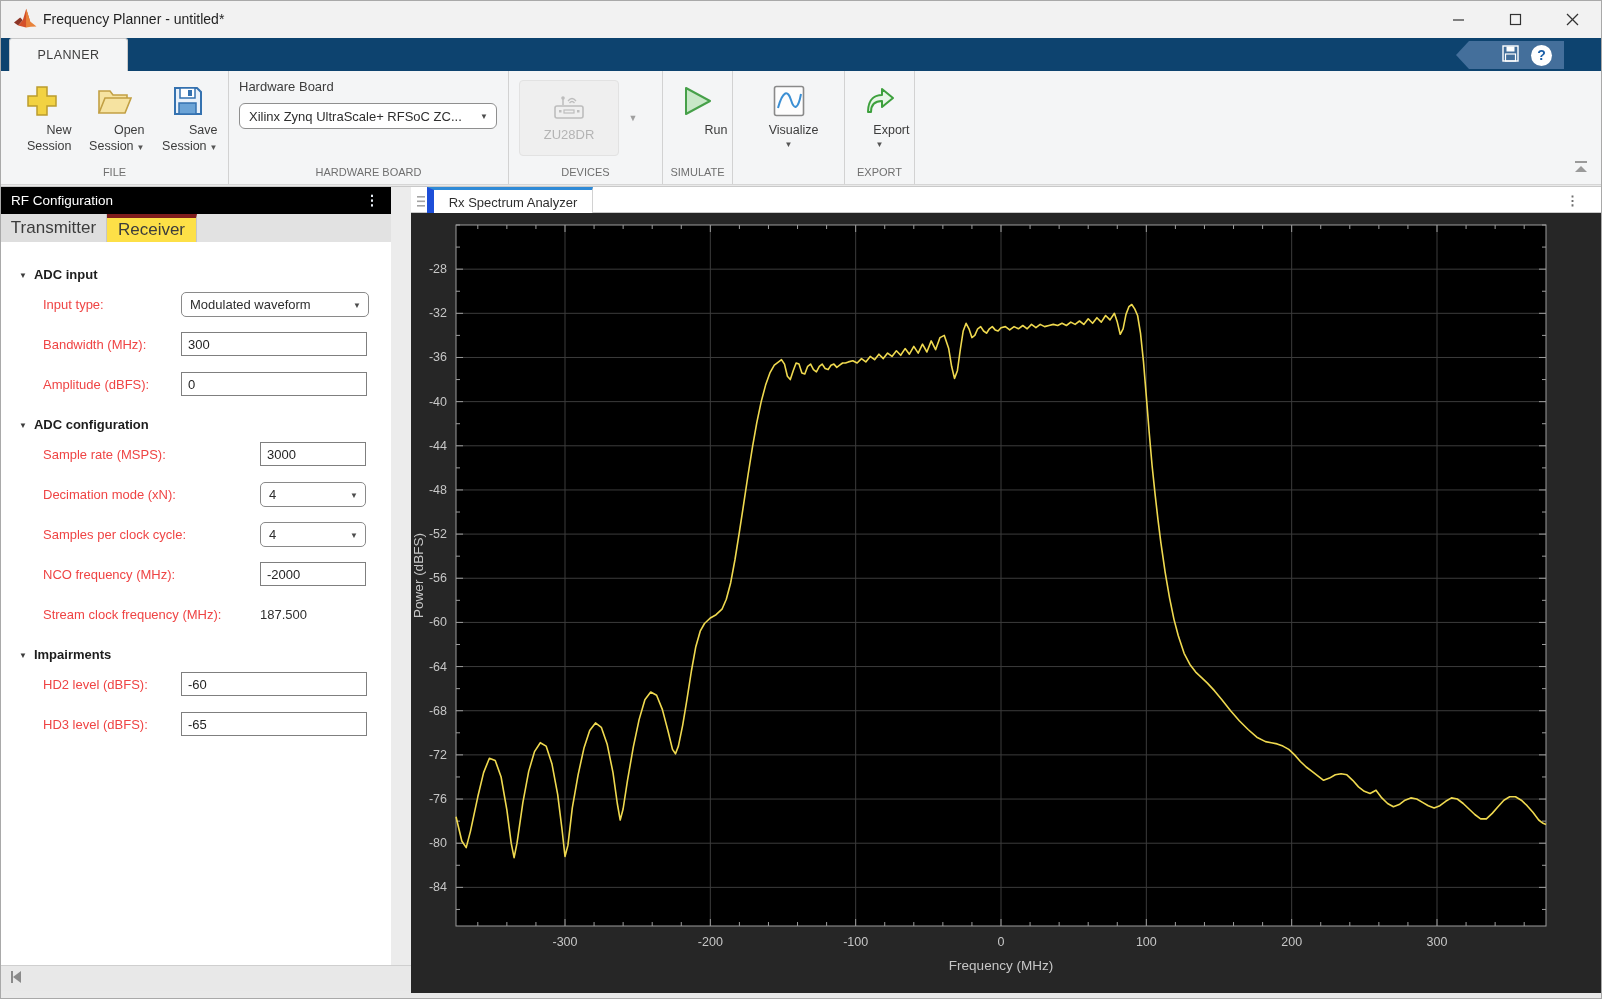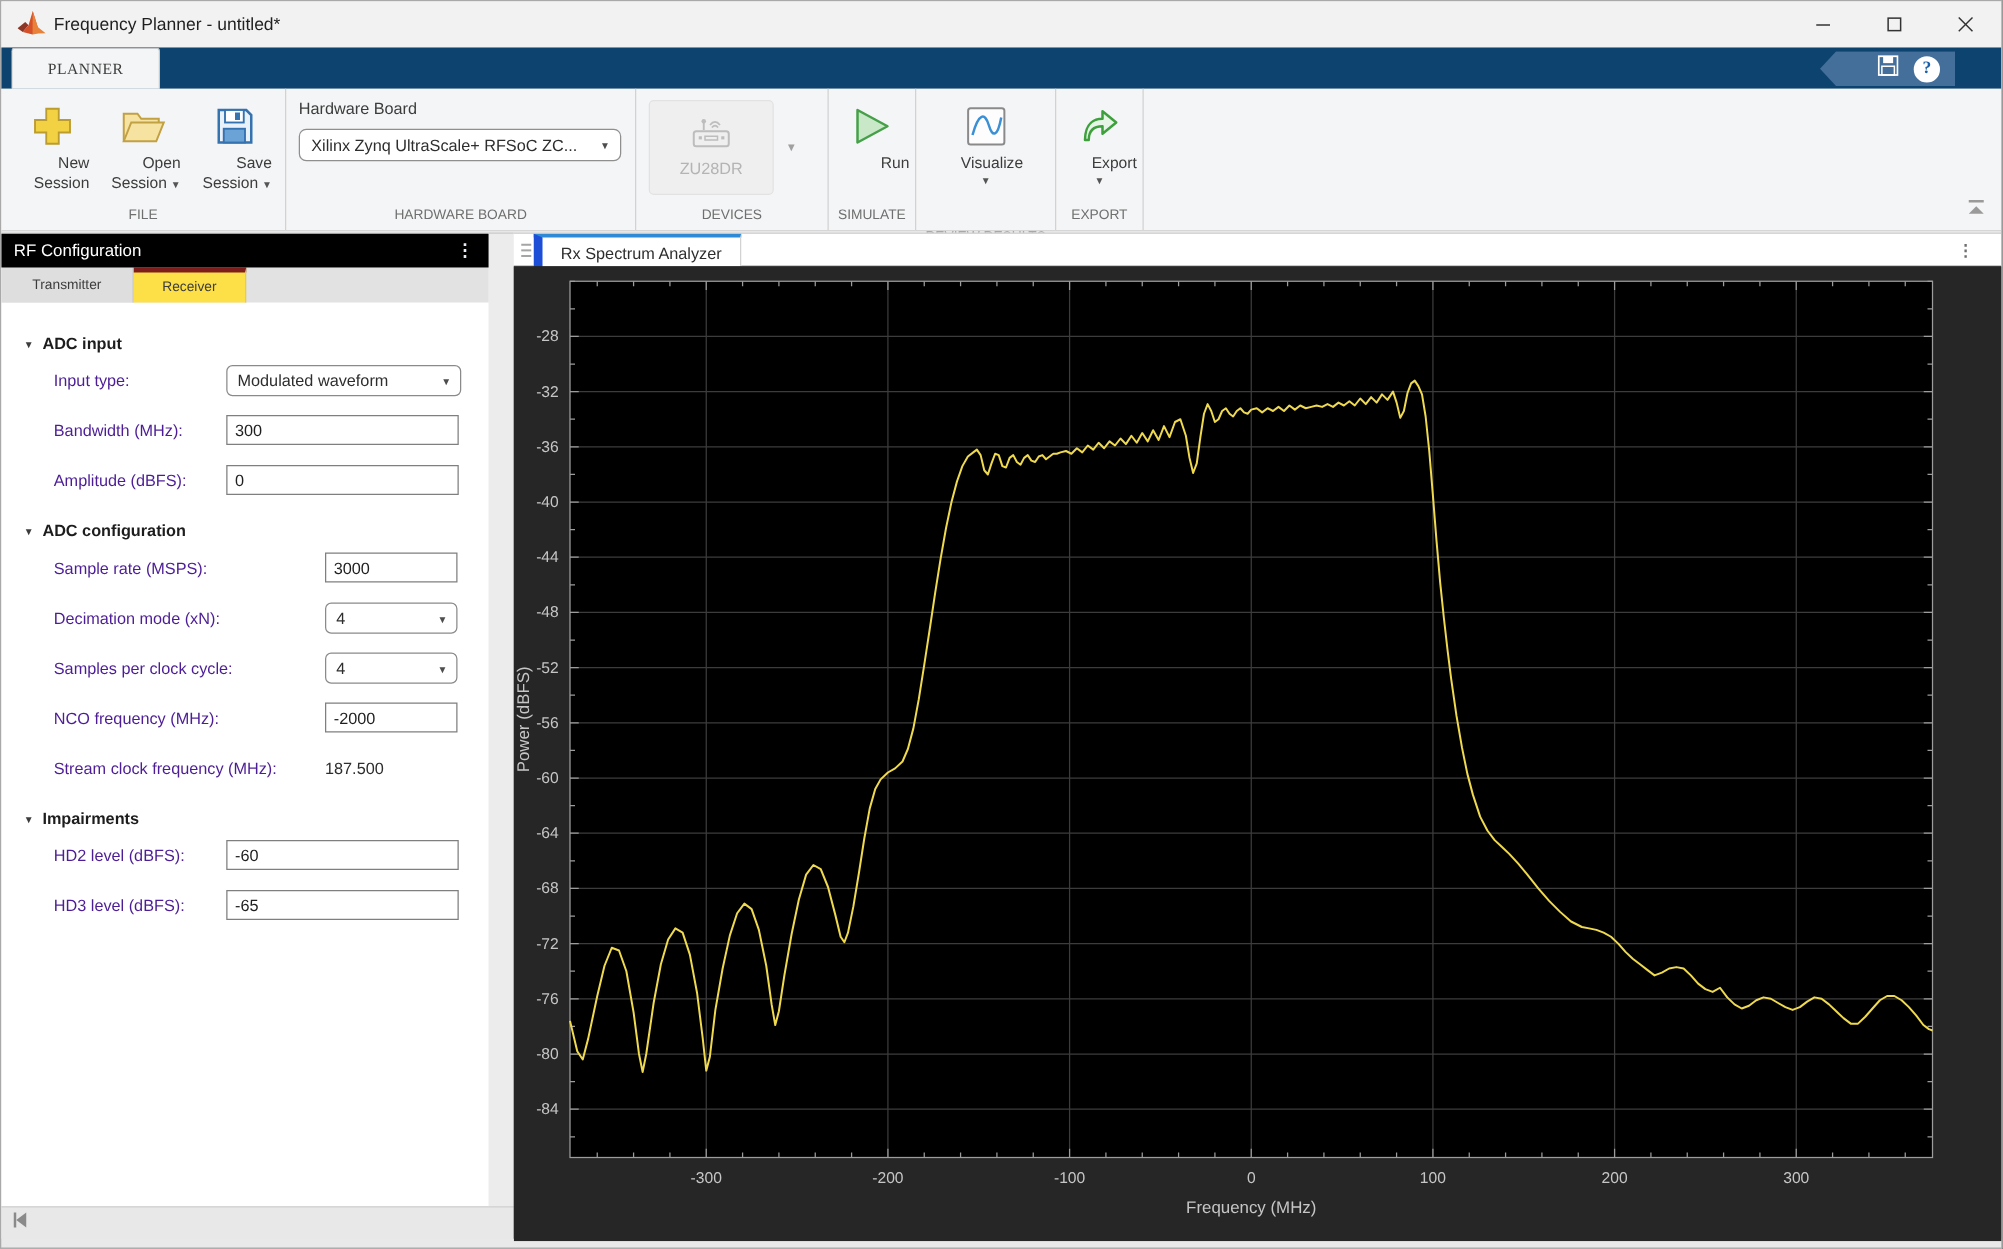"PLANNER" .ribbon-tabs { font-family: Liberation Serif, serif -> none }
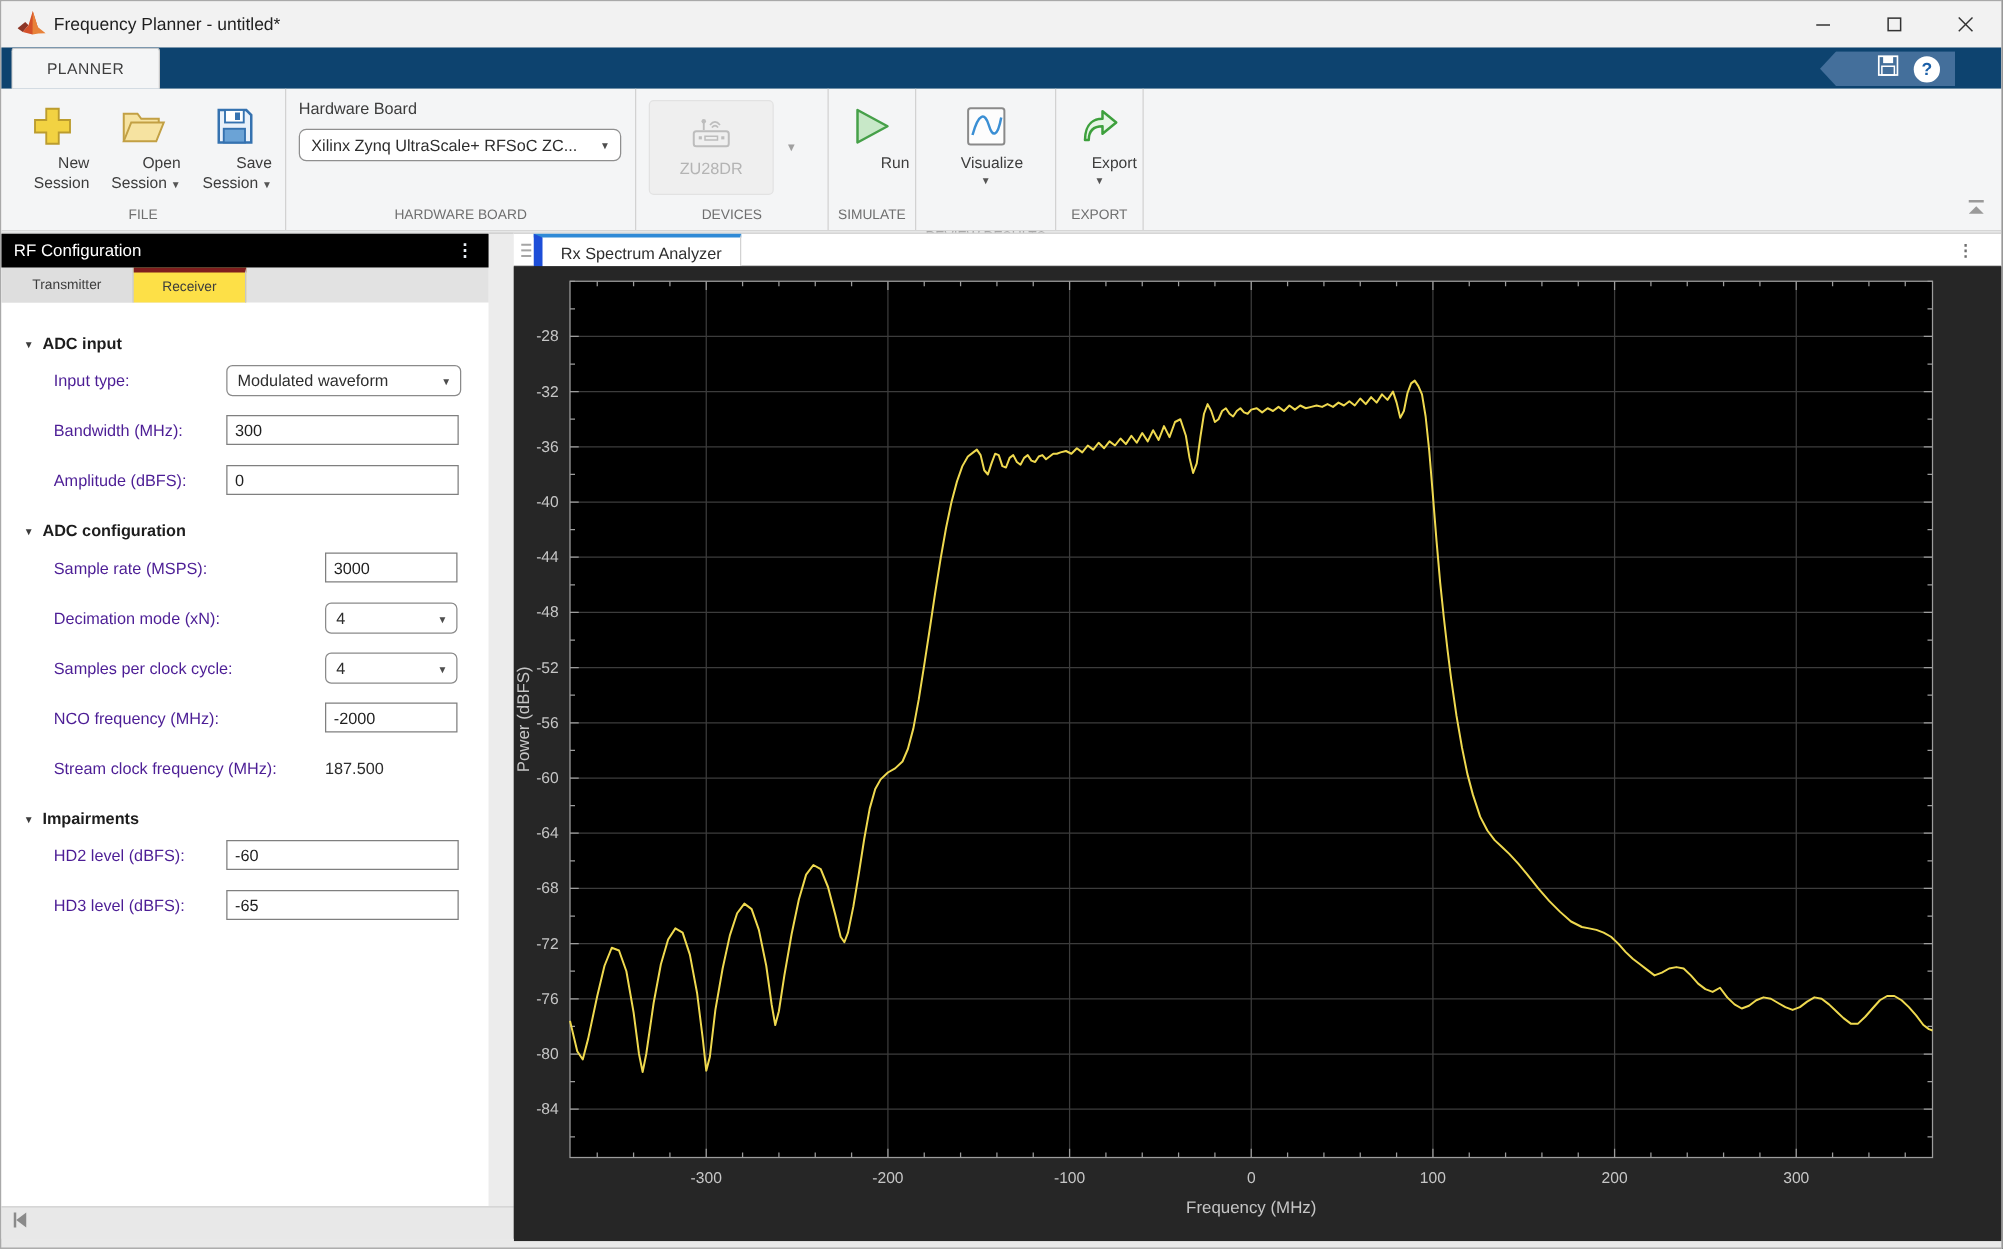"Transmitter" .ptab { font-size: 11px -> 17px }
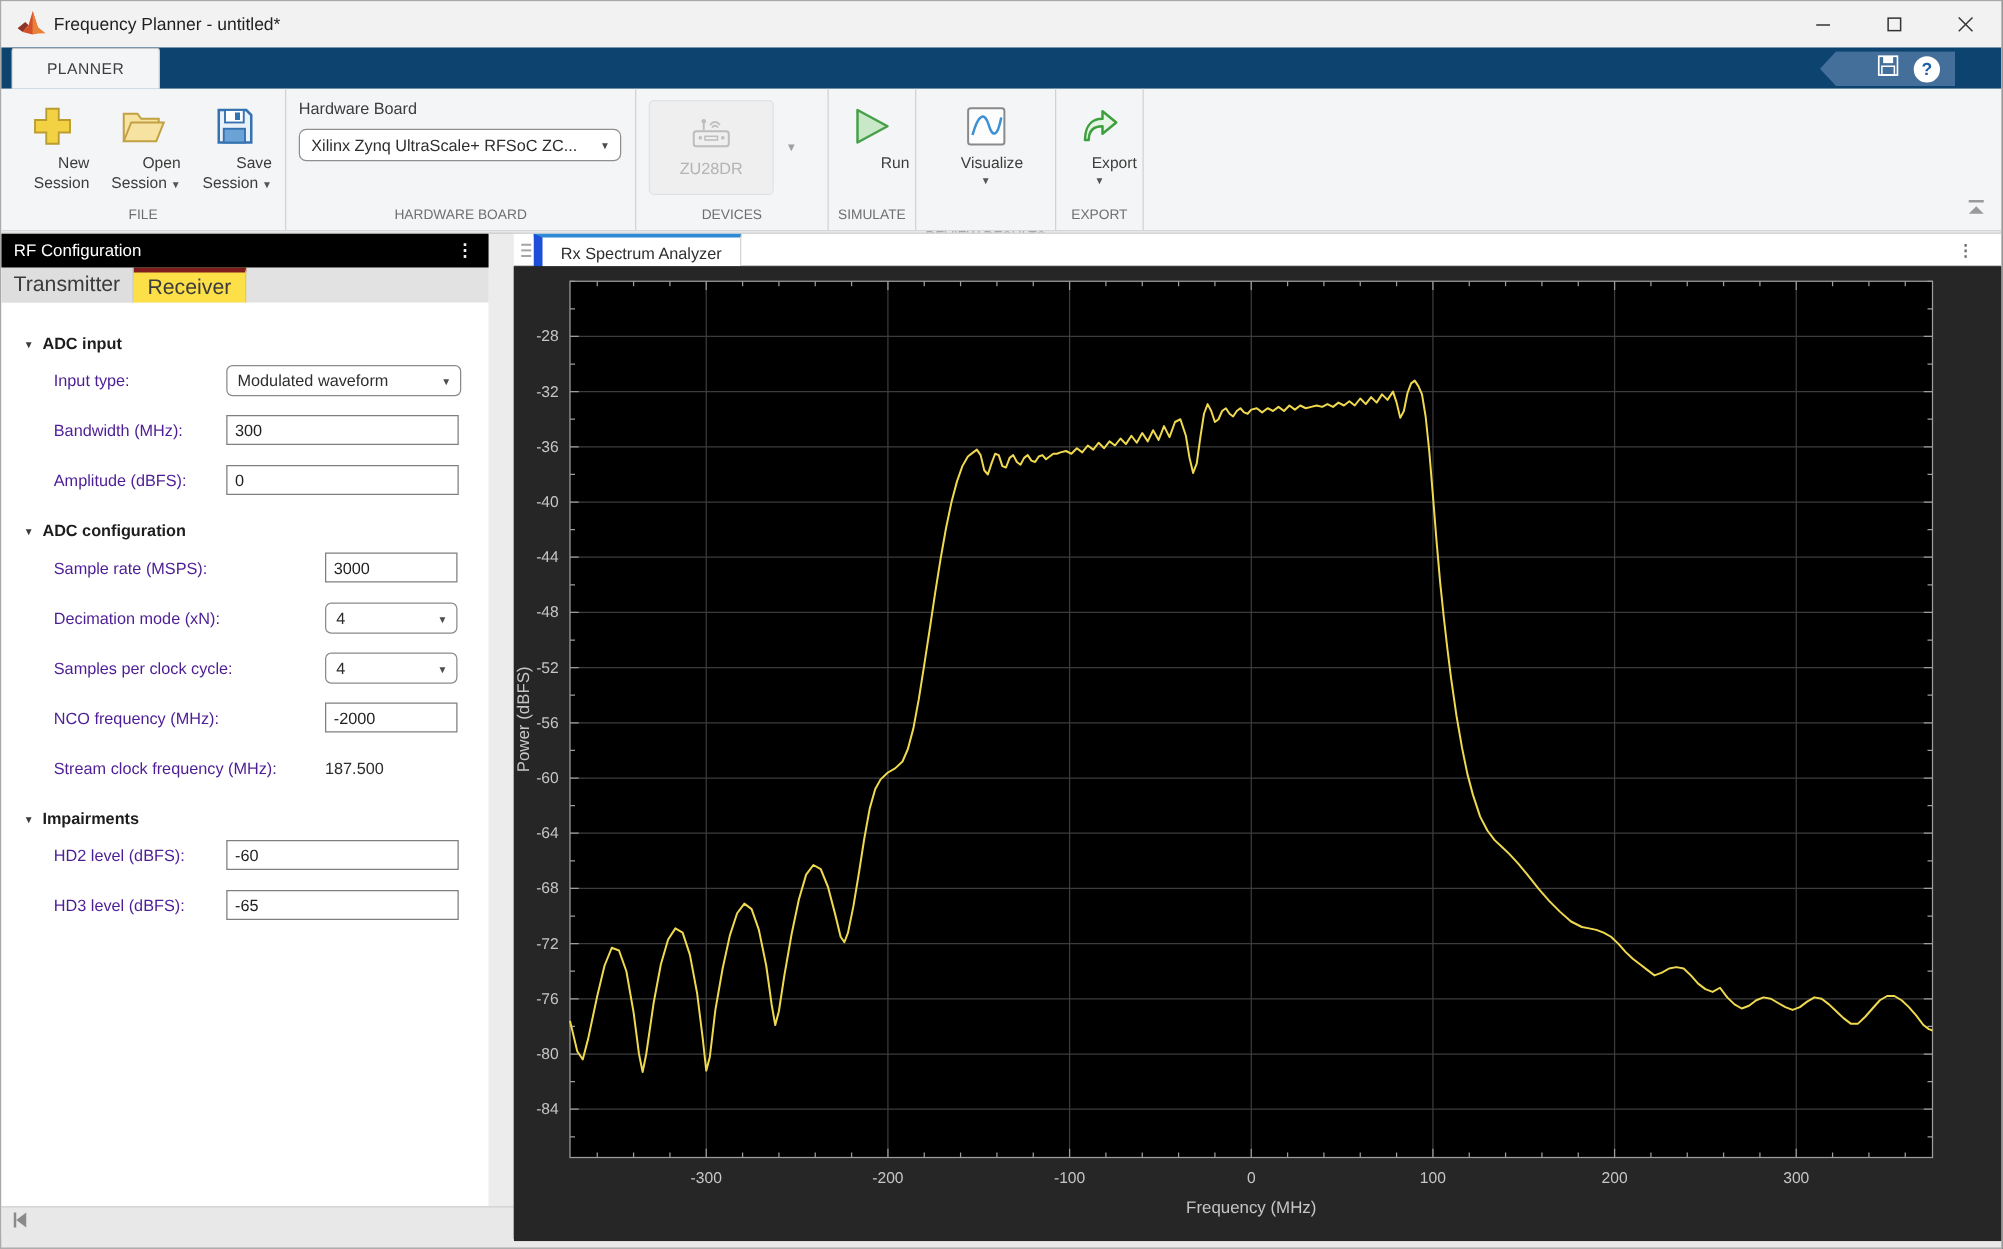"Input type:" .flabel { color: #4c1d95 -> #ef4444 }
